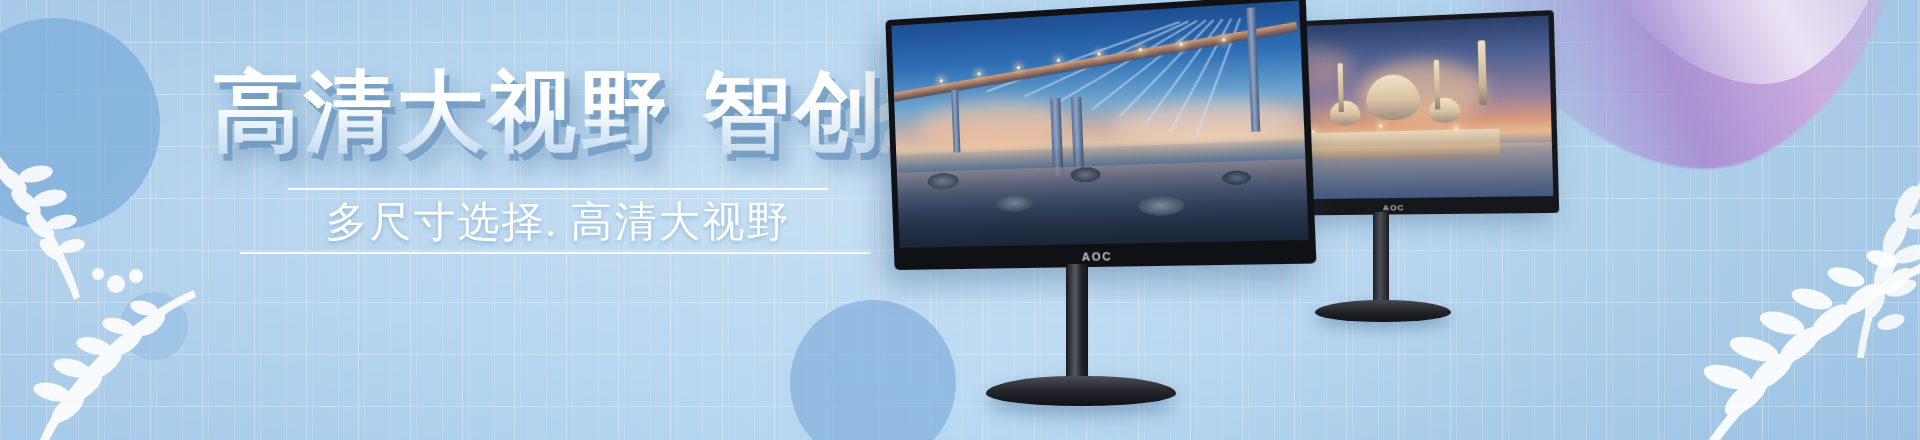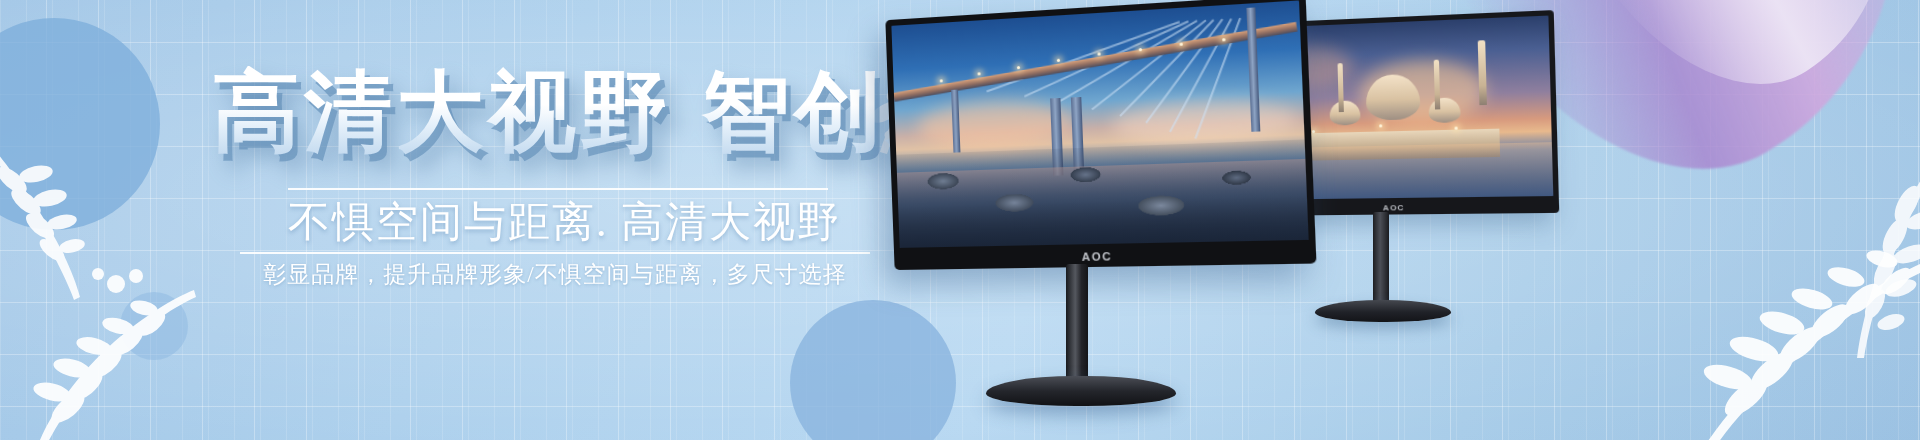"不惧空间与距离. 高清大视野" div { text: 不惧空间与距离 -> 多尺寸选择 }
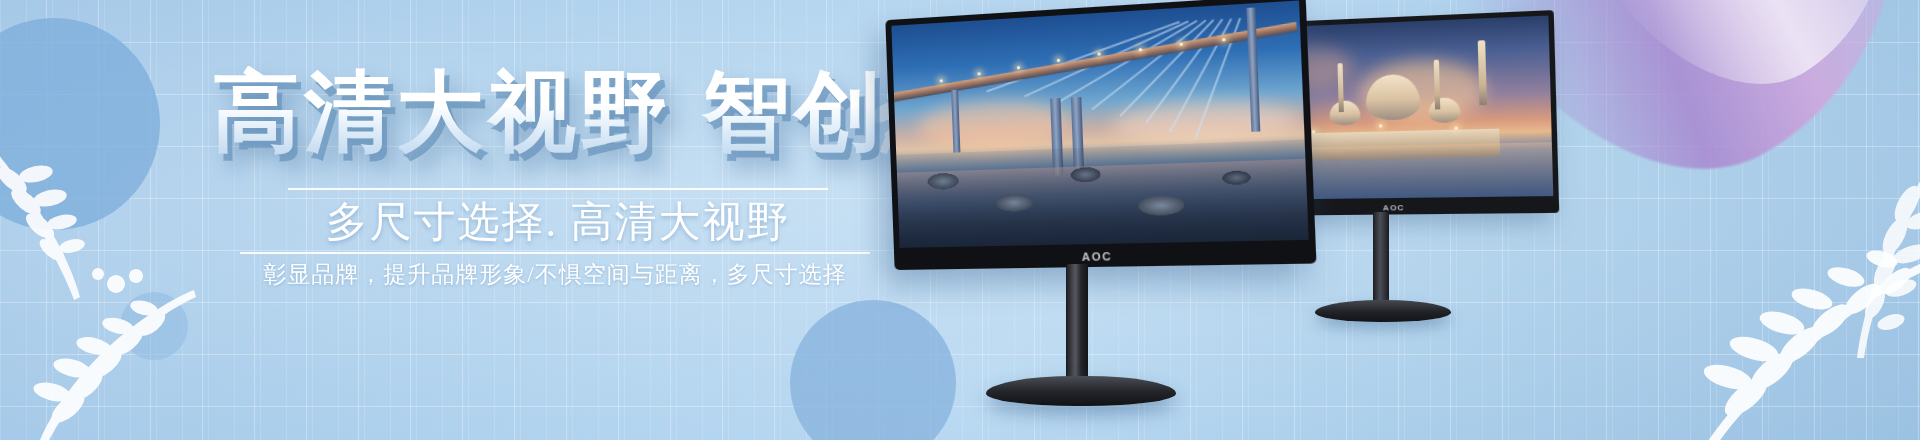"彰显品牌，提升品牌形象/不惧空间与距离，多尺寸选择" div { html: <div>彰显品牌，提升品牌形象/不惧空间与距离，多尺寸选择</div> -> none }
